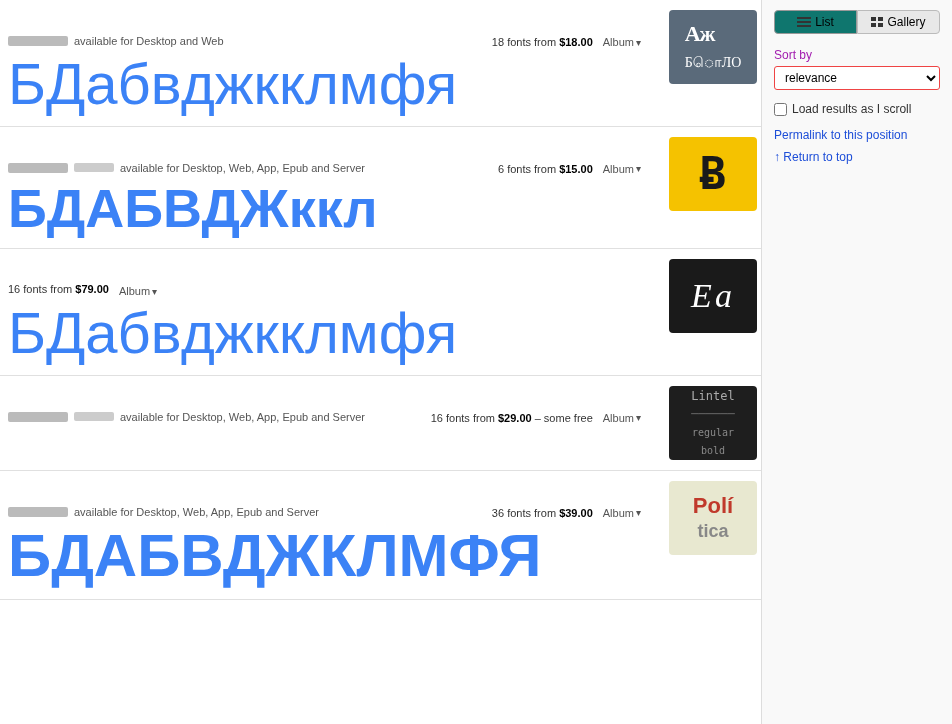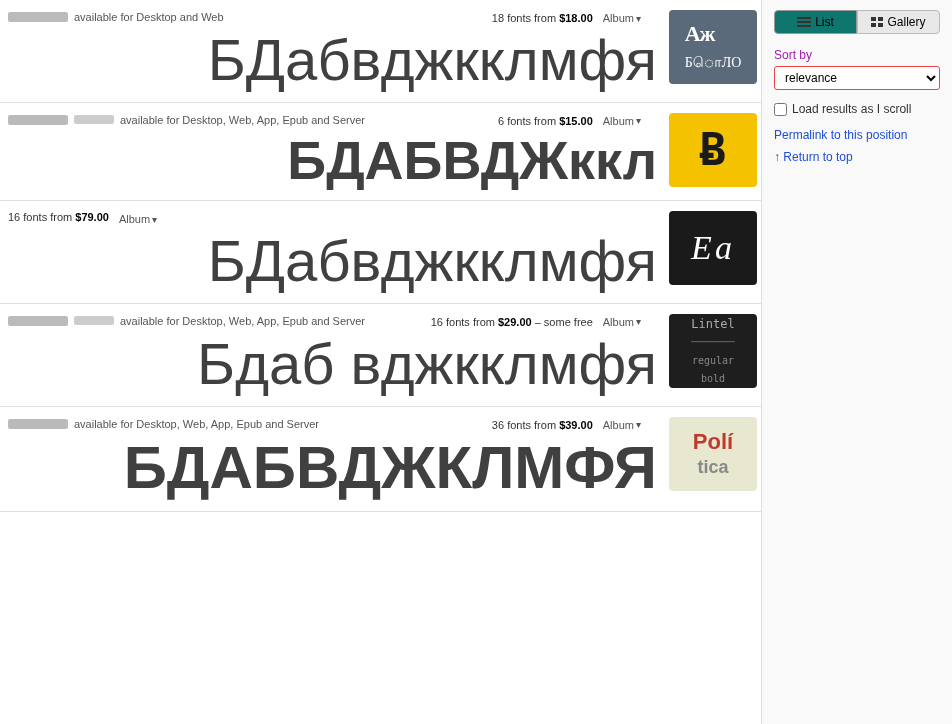"available for Desktop and Web" .font-entry-text { margin-top: none -> 24px }
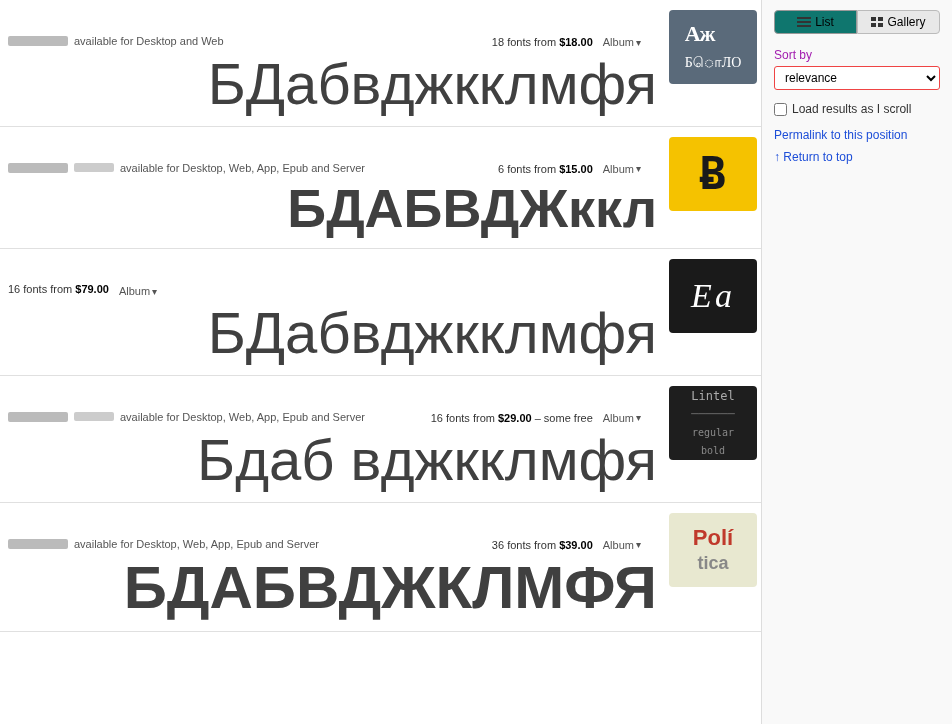"БДабвджкклмфя" .font-sample { color: #404040 -> #3b82f6; text-align: right -> none }
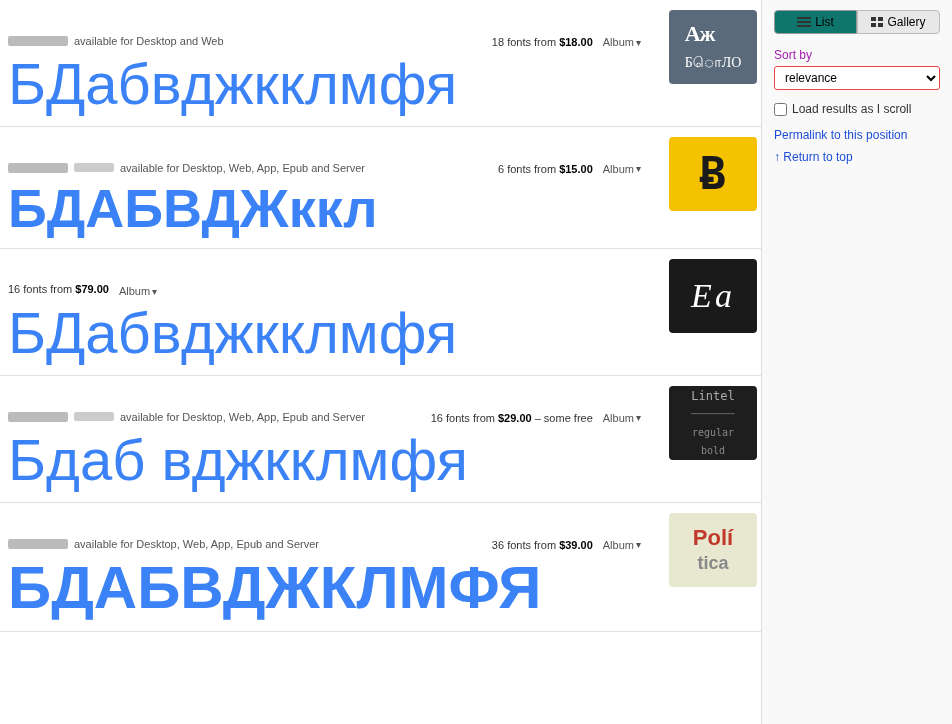"Бдаб вджкклмфя" div.font-sample { html: <div>Бдаб вджкклмфя</div> -> none }
